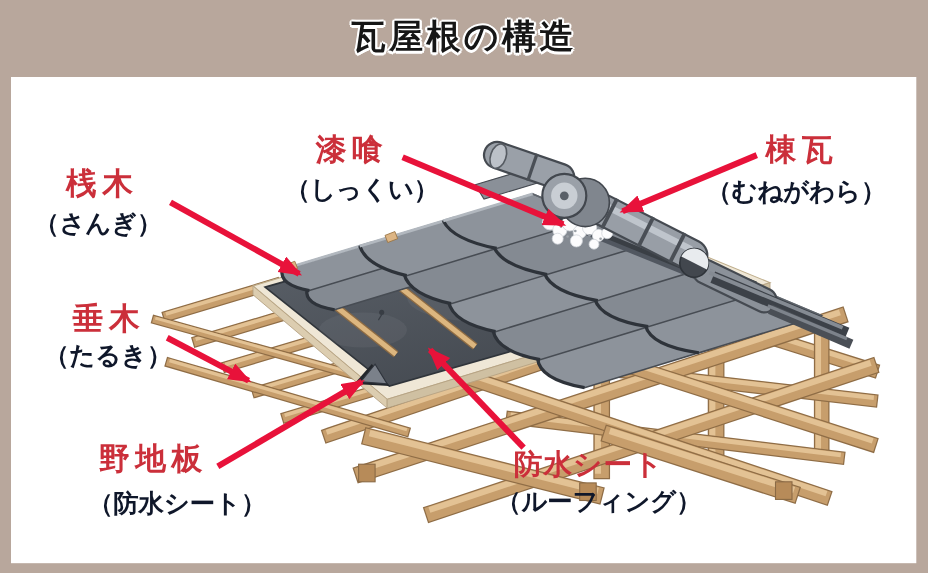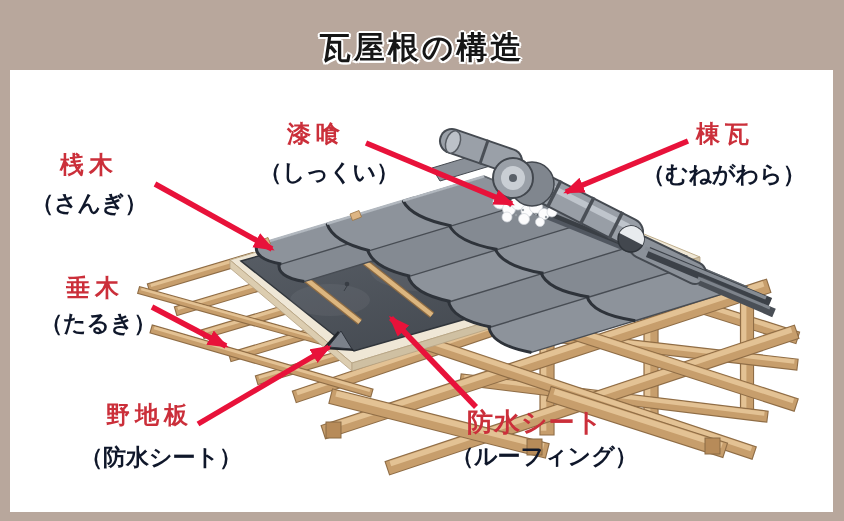"瓦屋根の構造" .page-title { top: 27px -> 13px }
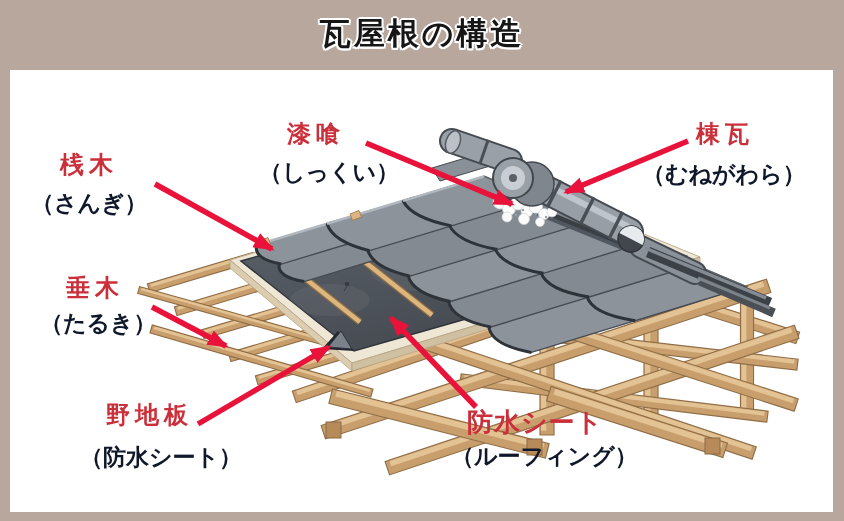"漆喰" .lbl-term { font-size: 24px -> 28px }
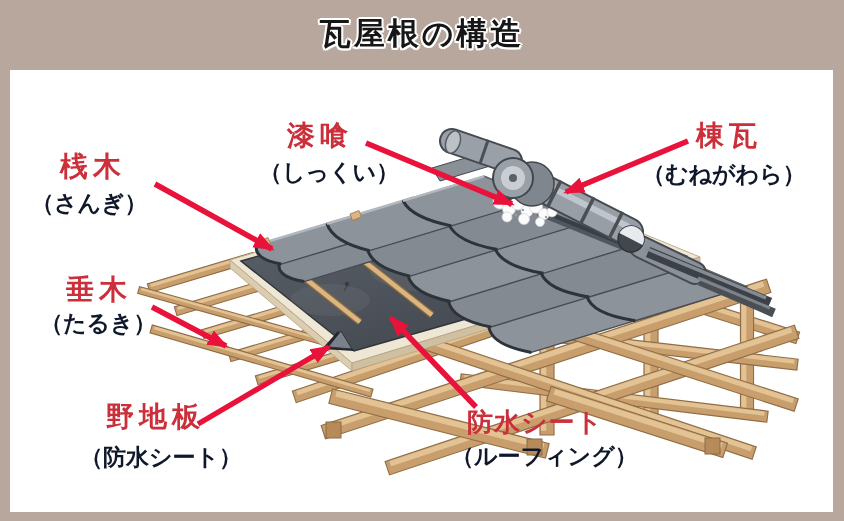"野地板" div.lbl-term { left: 106px -> 90px }
